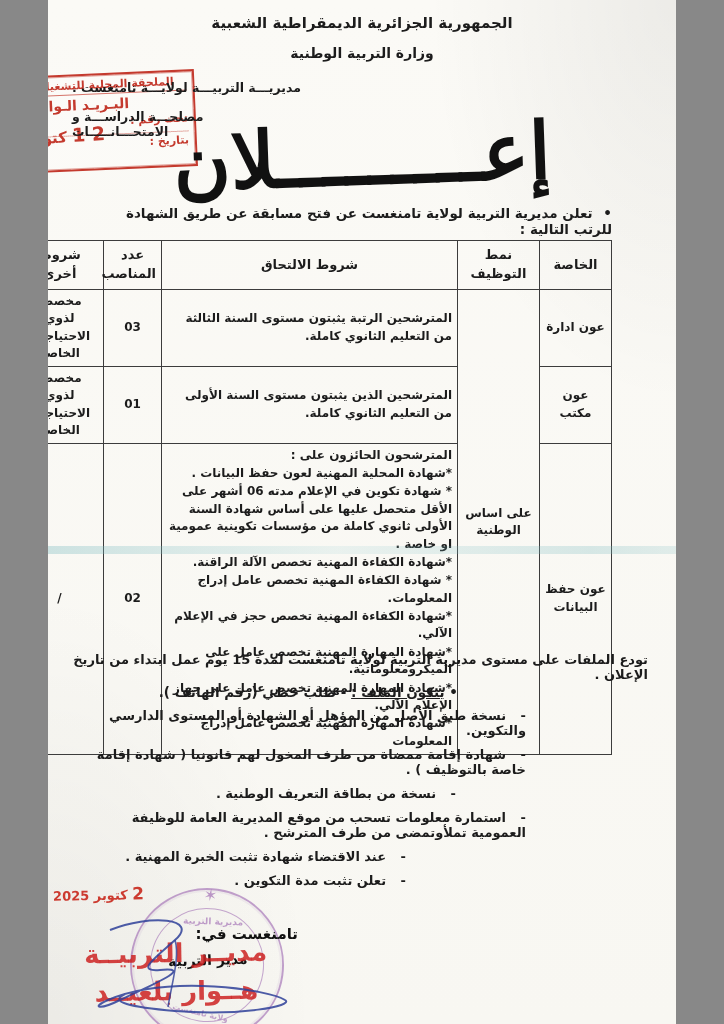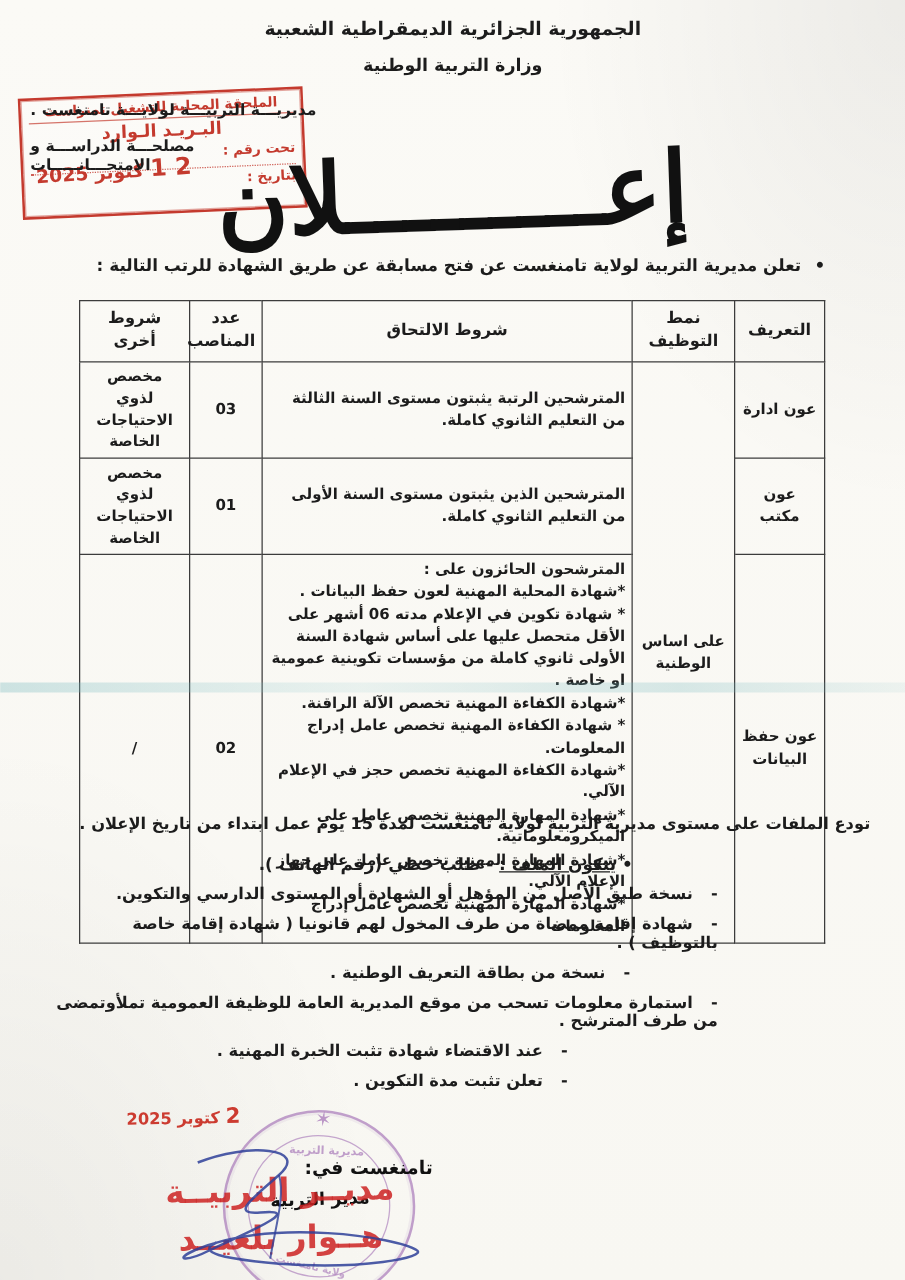"الجمهورية الجزائرية الديمقراطية الشعبية" .page { width: 724px -> 628px }
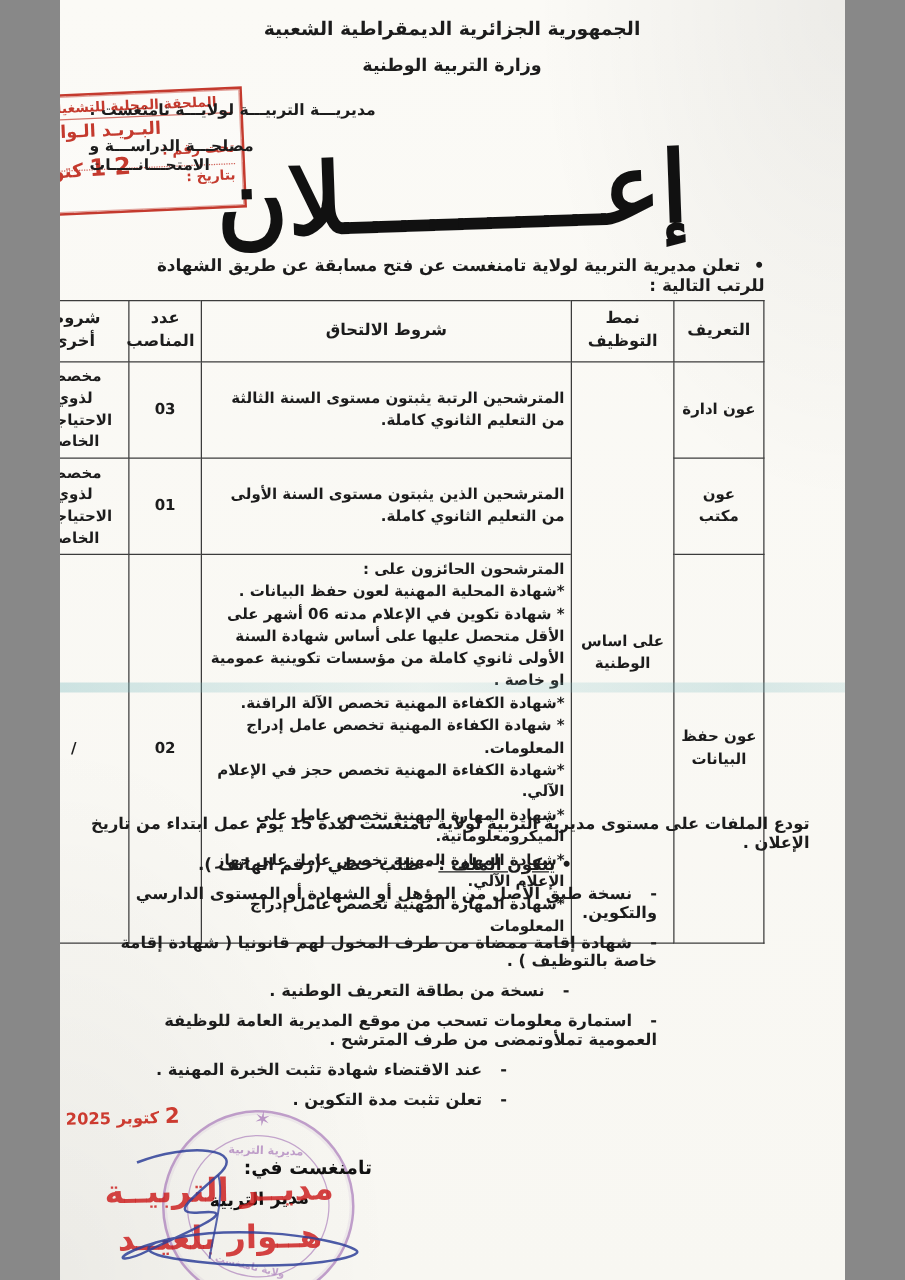"التعريف" th { text: التعريف -> الخاصة }
